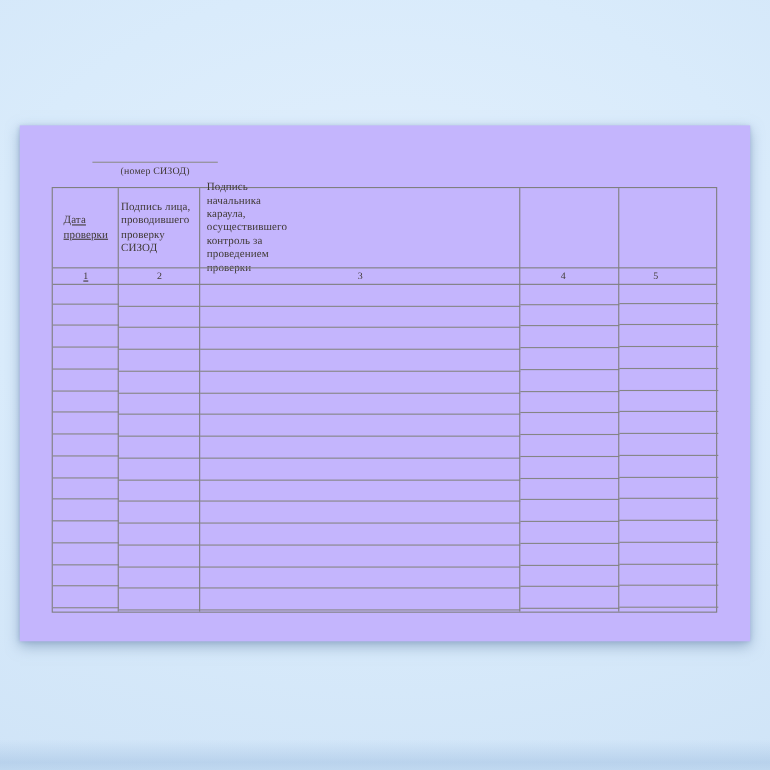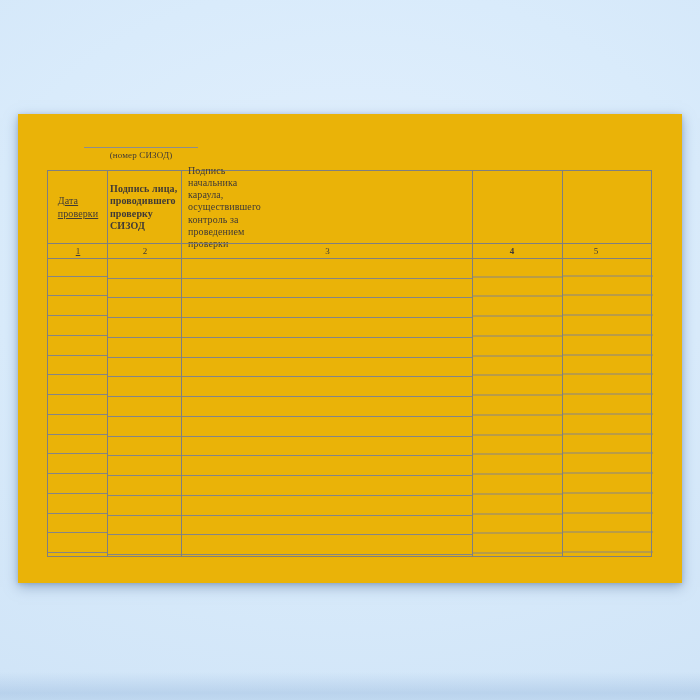"(номер СИЗОД)" .sheet { background: #eab308 -> #c4b5fd }
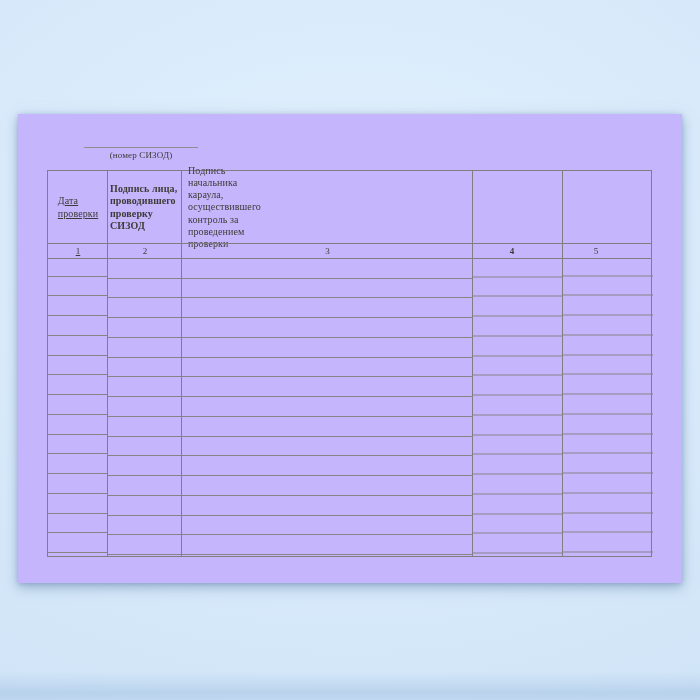"Подпись лица," .hc4 { font-weight: bold -> none }
